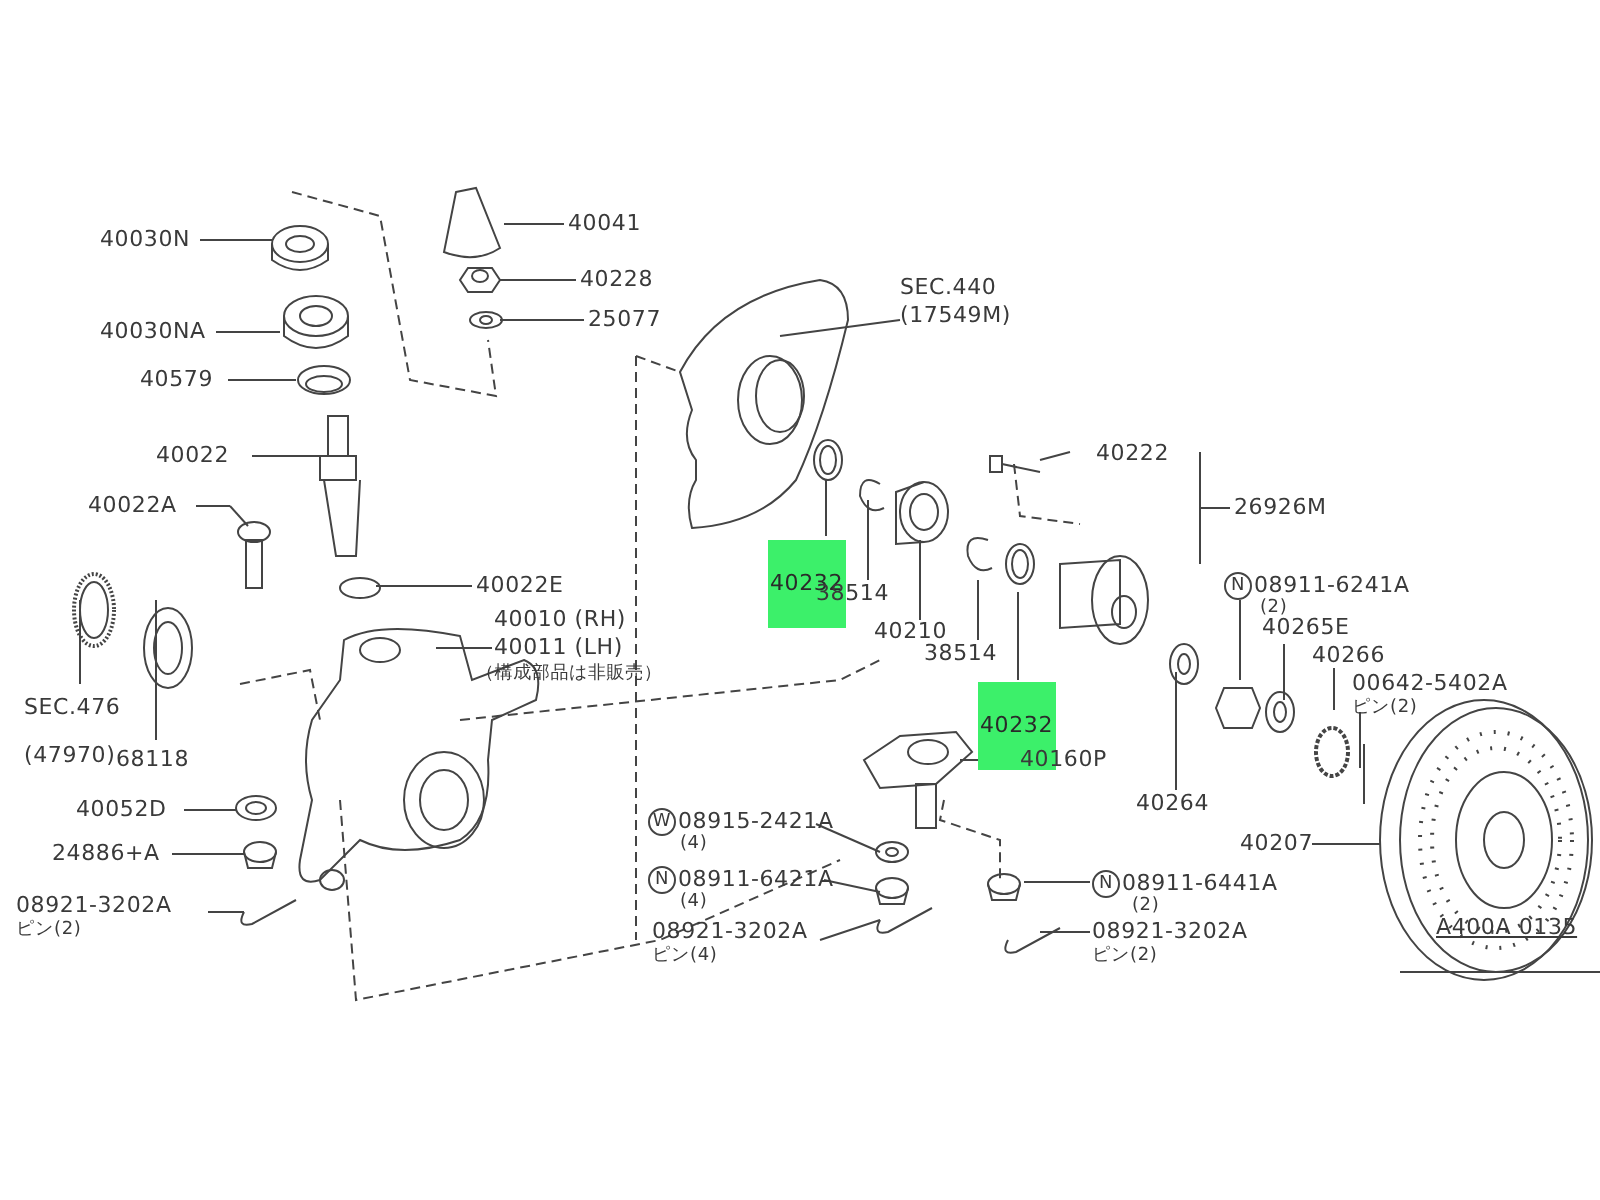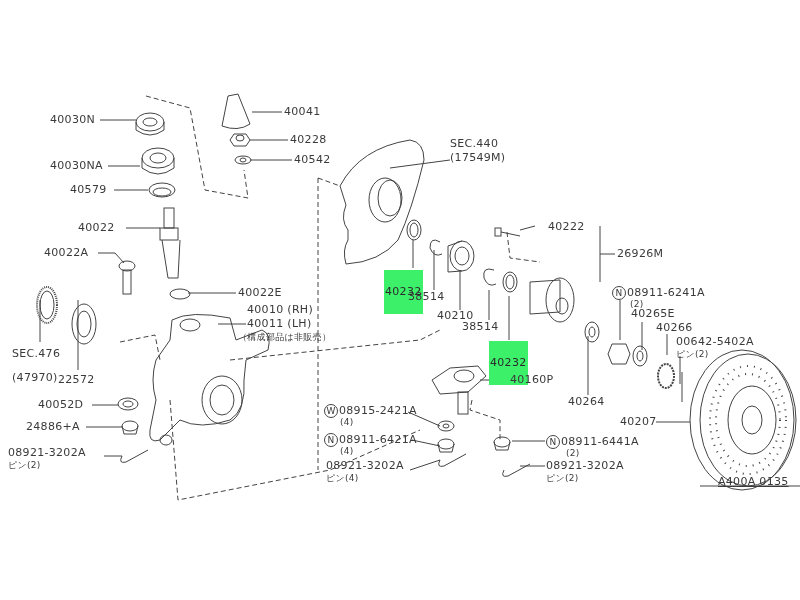"40542" div.lbl { text: 40542 -> 25077 }
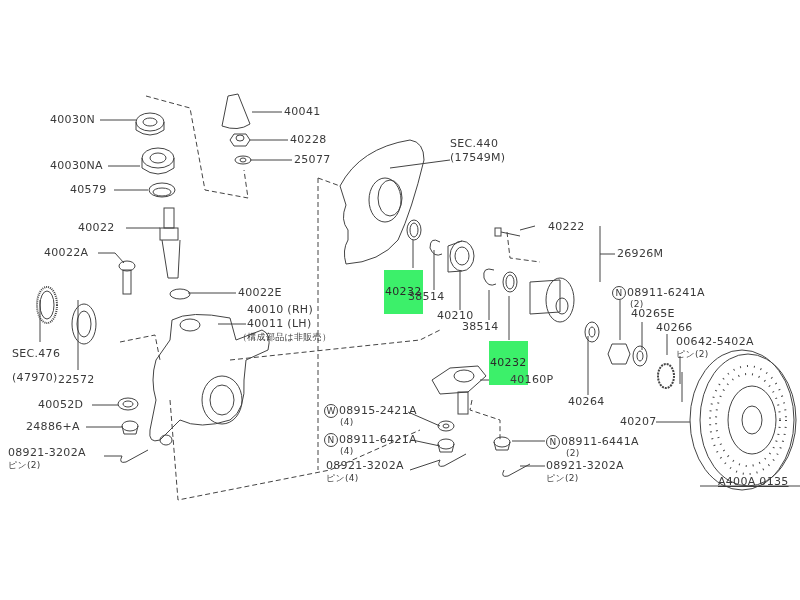"22572" div.lbl { text: 22572 -> 68118 }
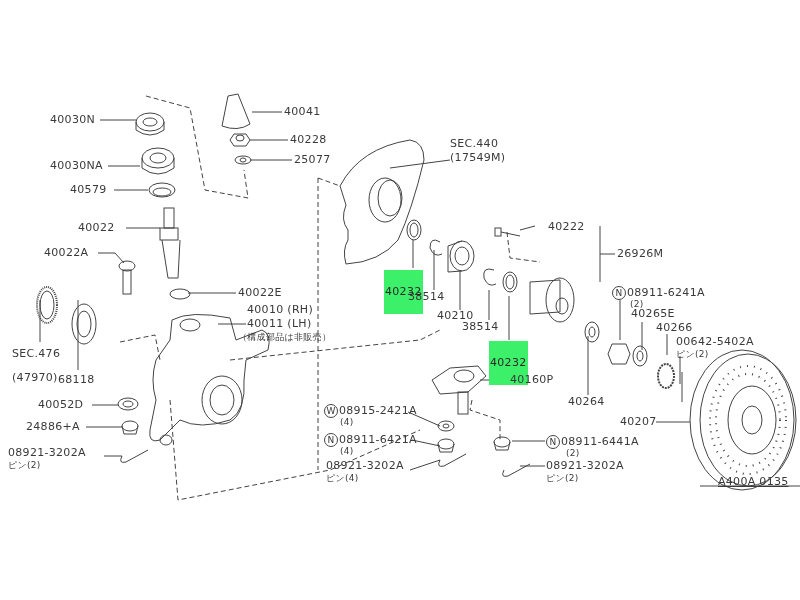"A400A 0135" div.lbl { top: 476px -> 458px }
